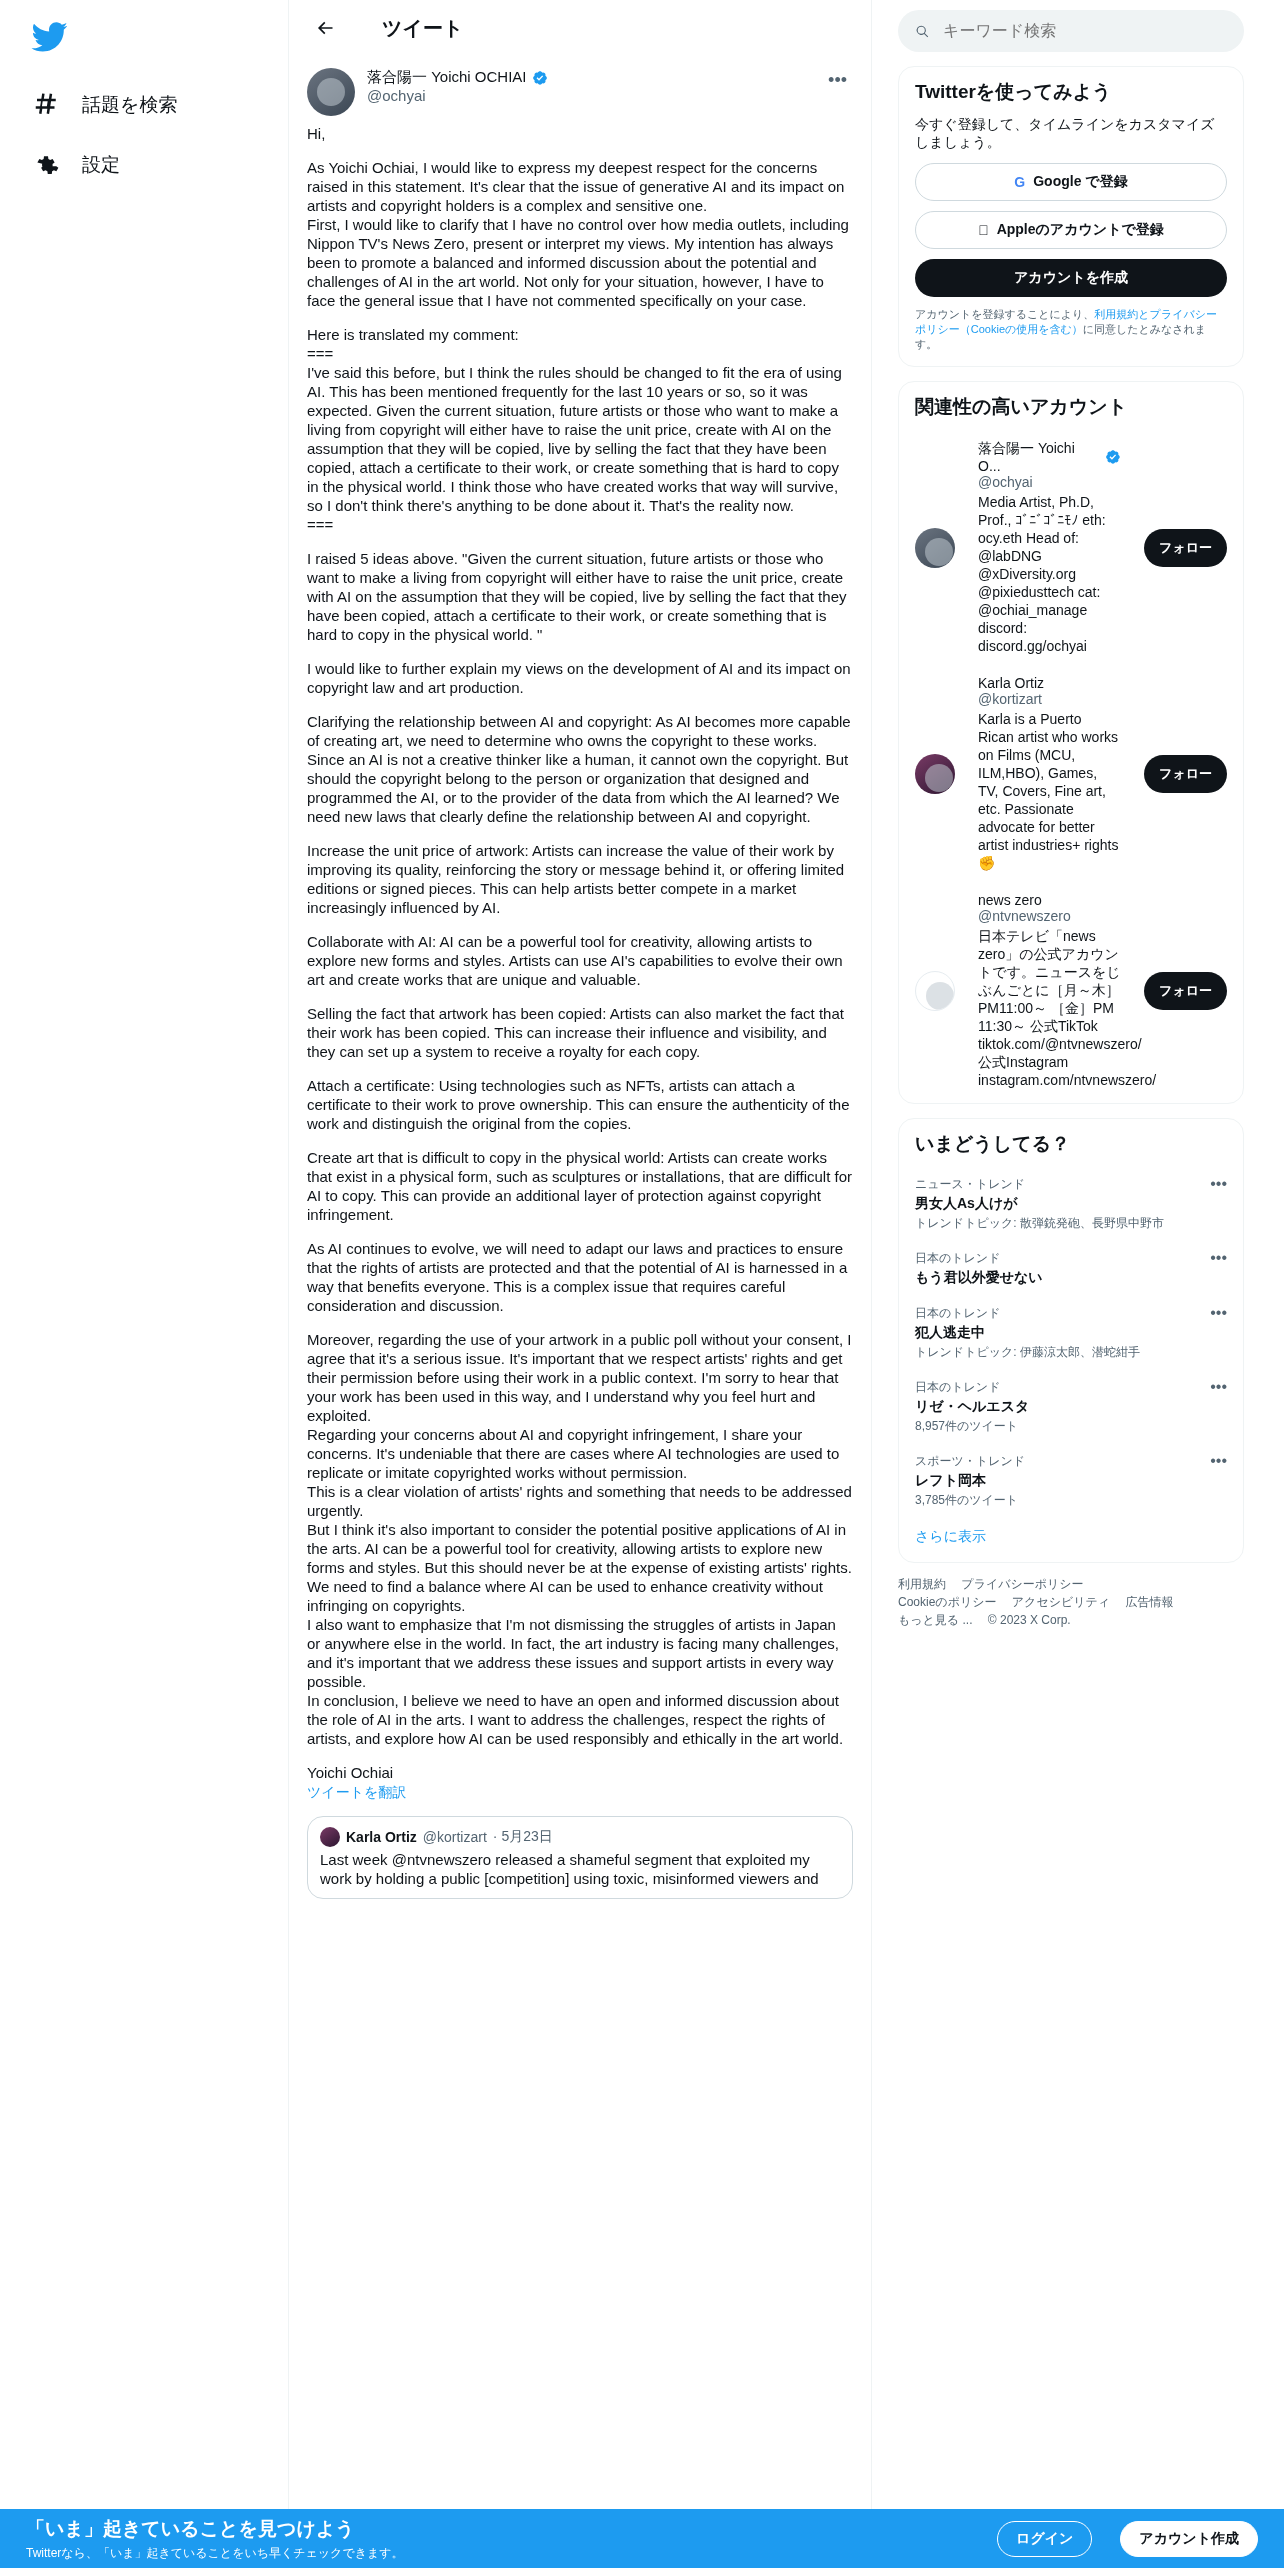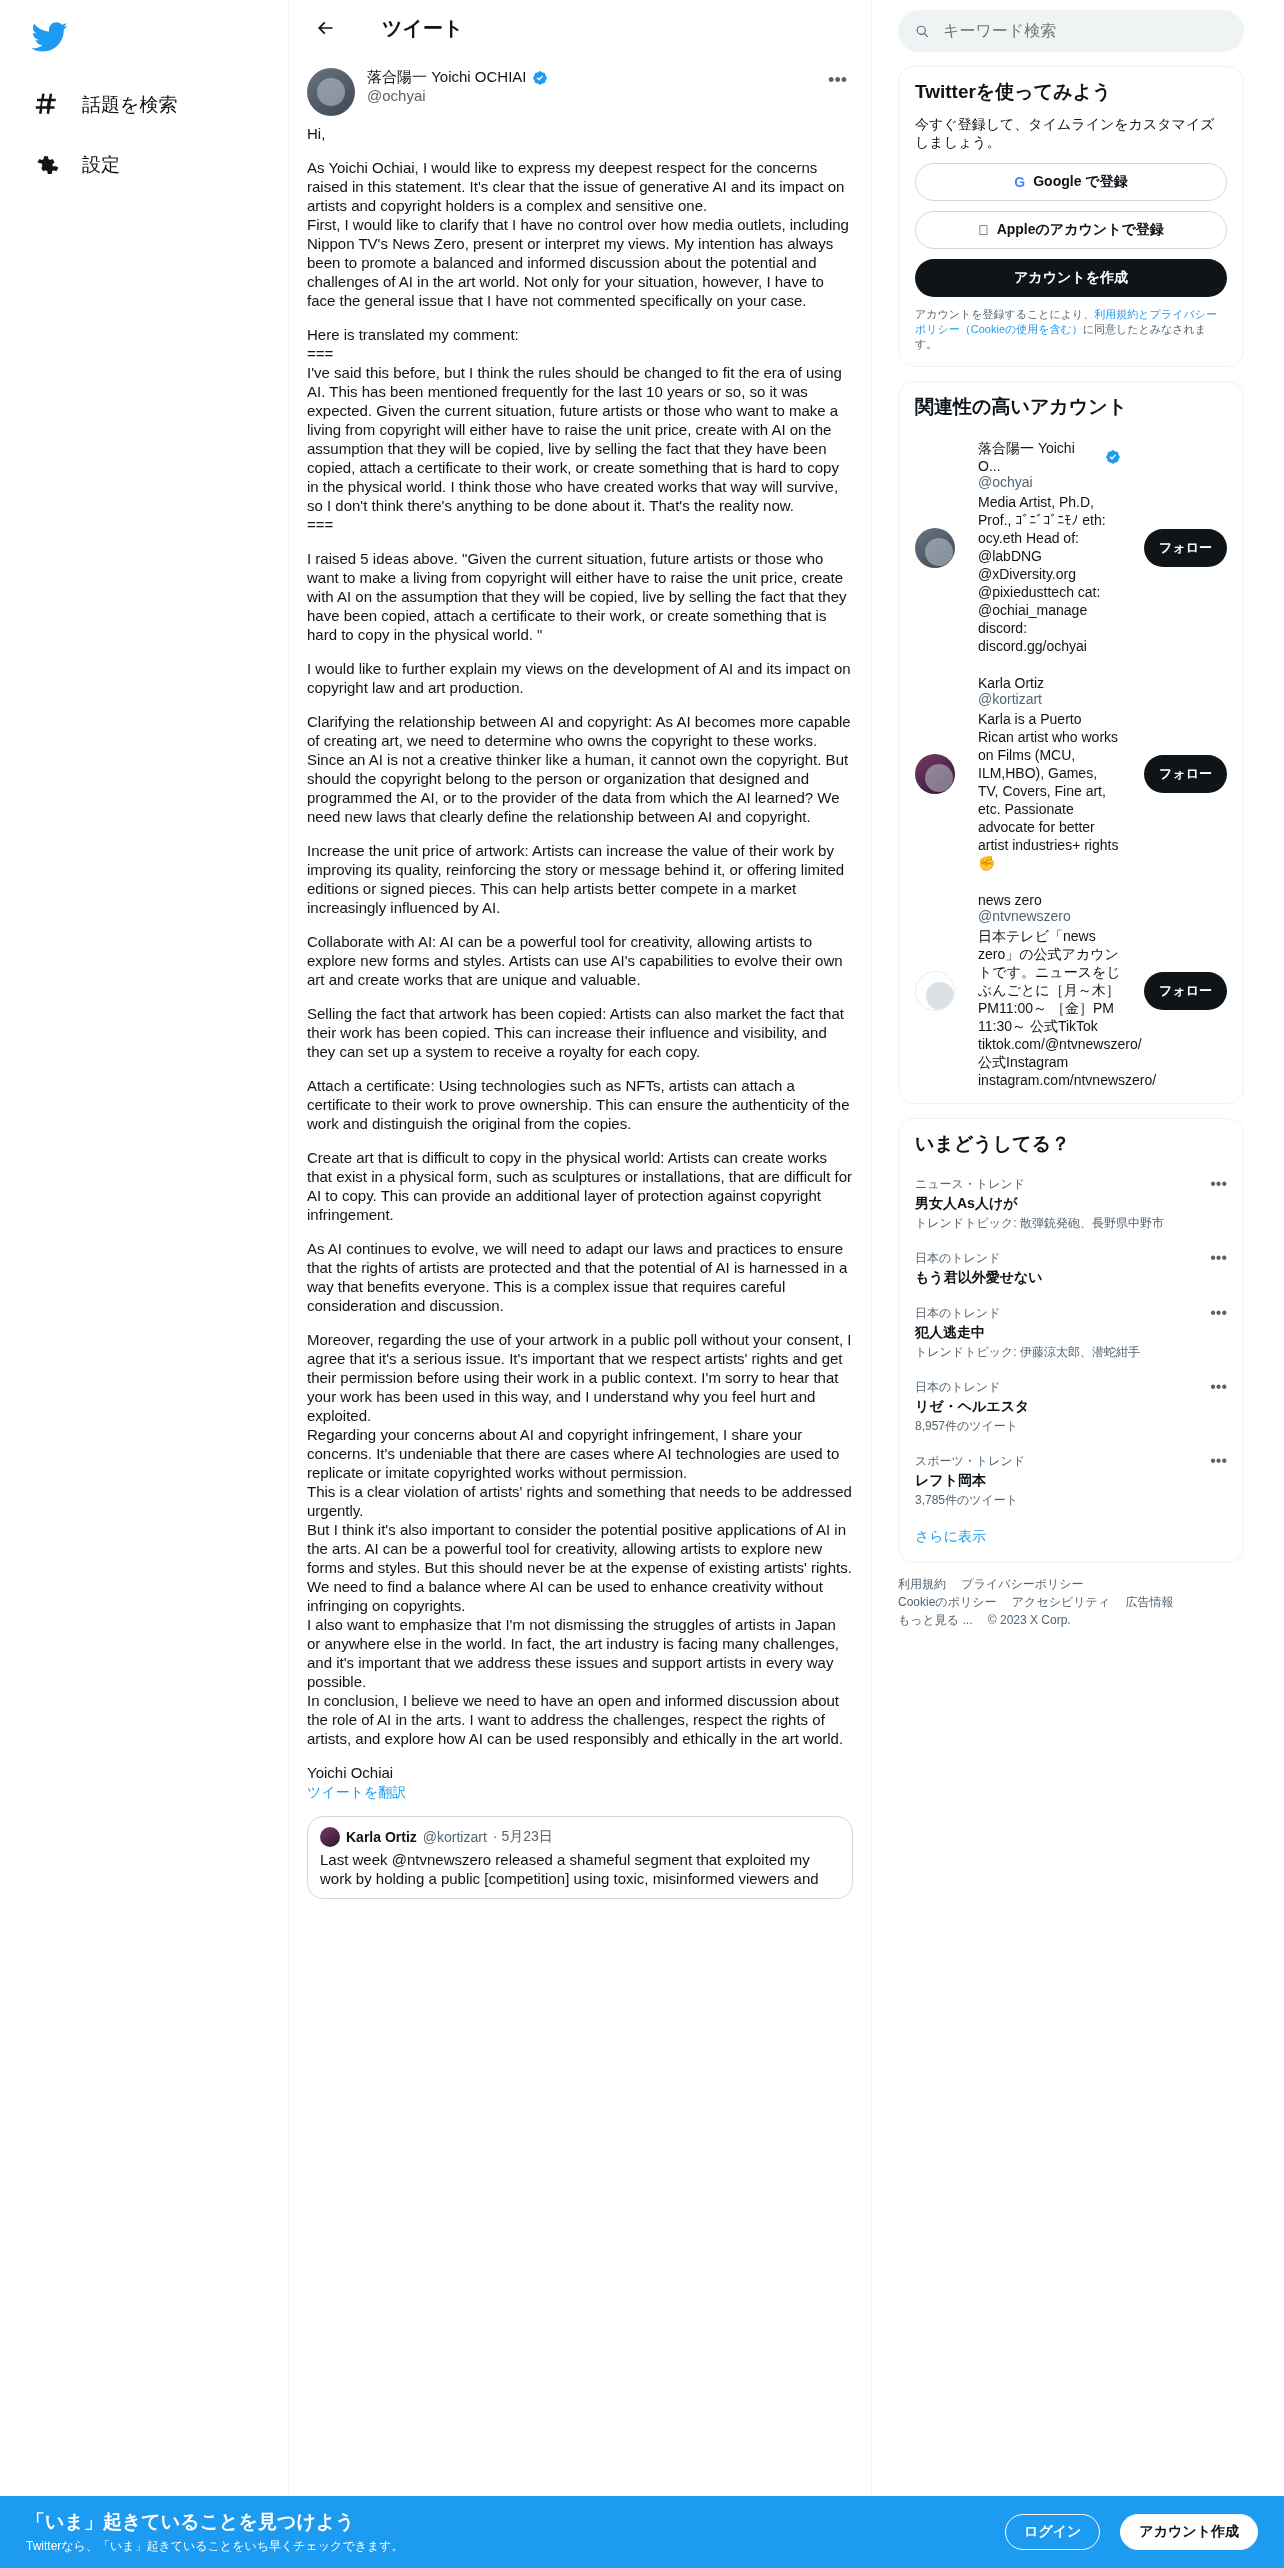"「いま」起きていることを見つけよう" .bottombar { gap: 20px -> 28px; height: 72px -> 59px }
